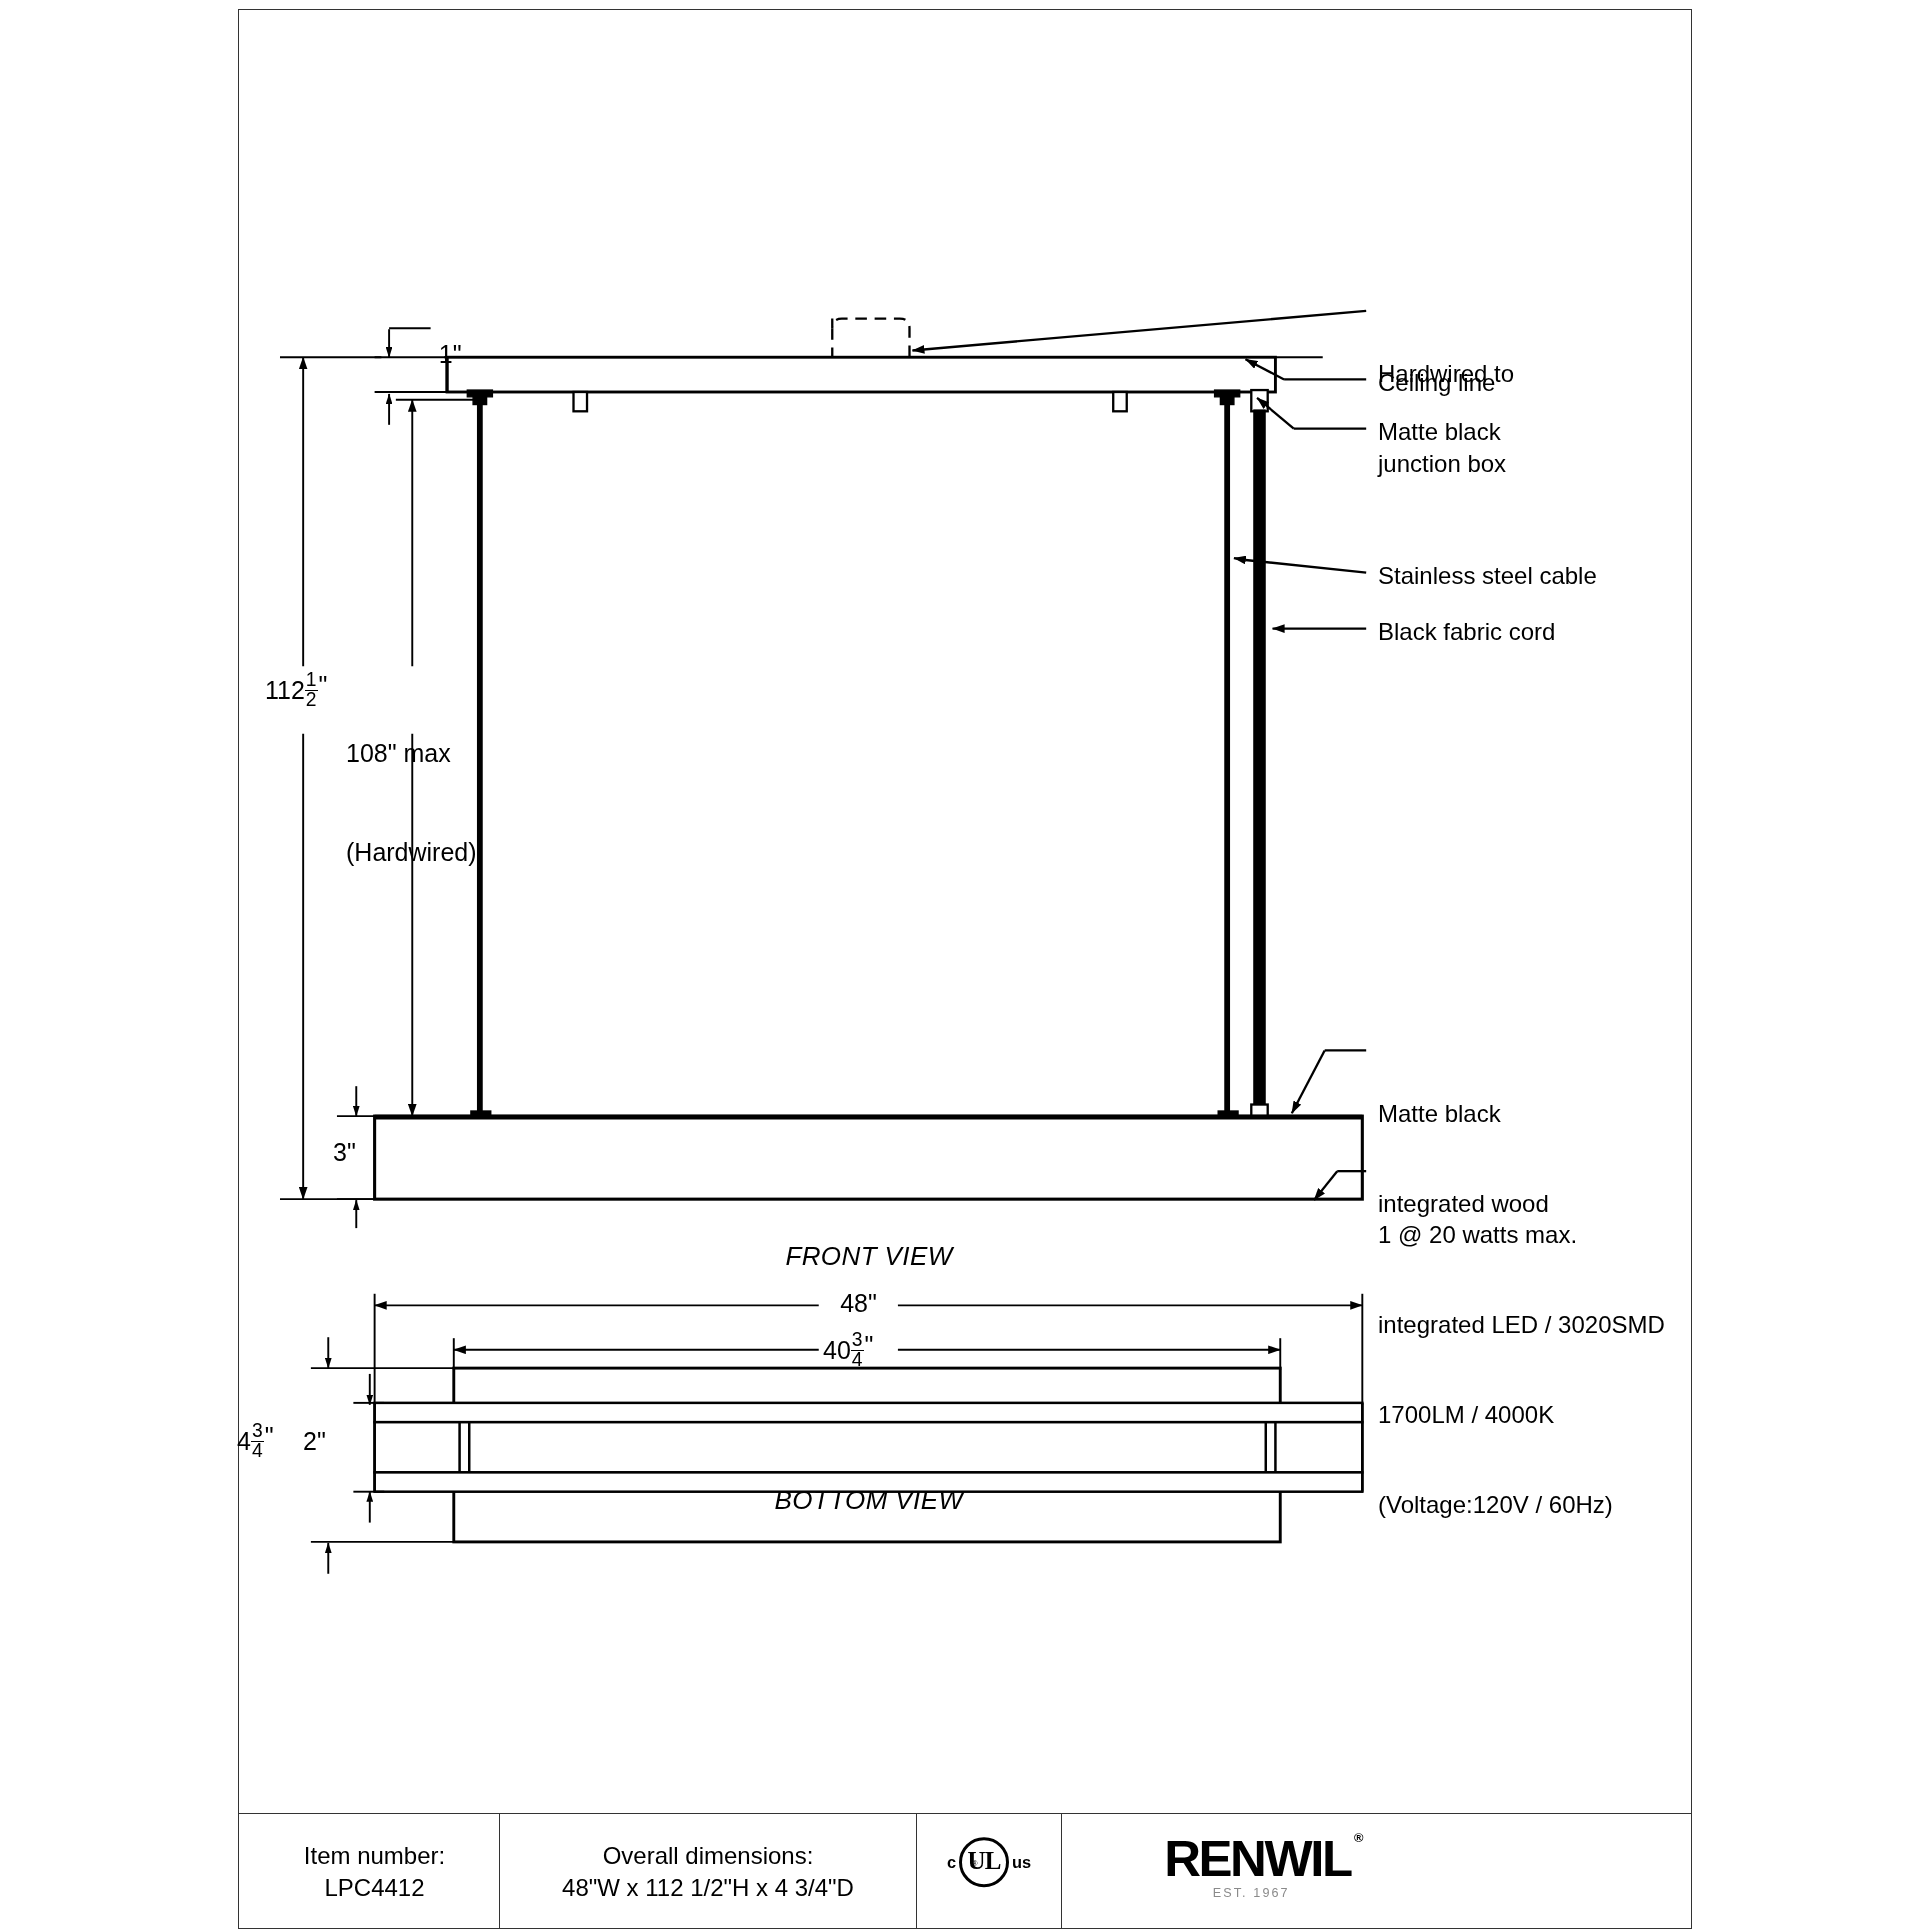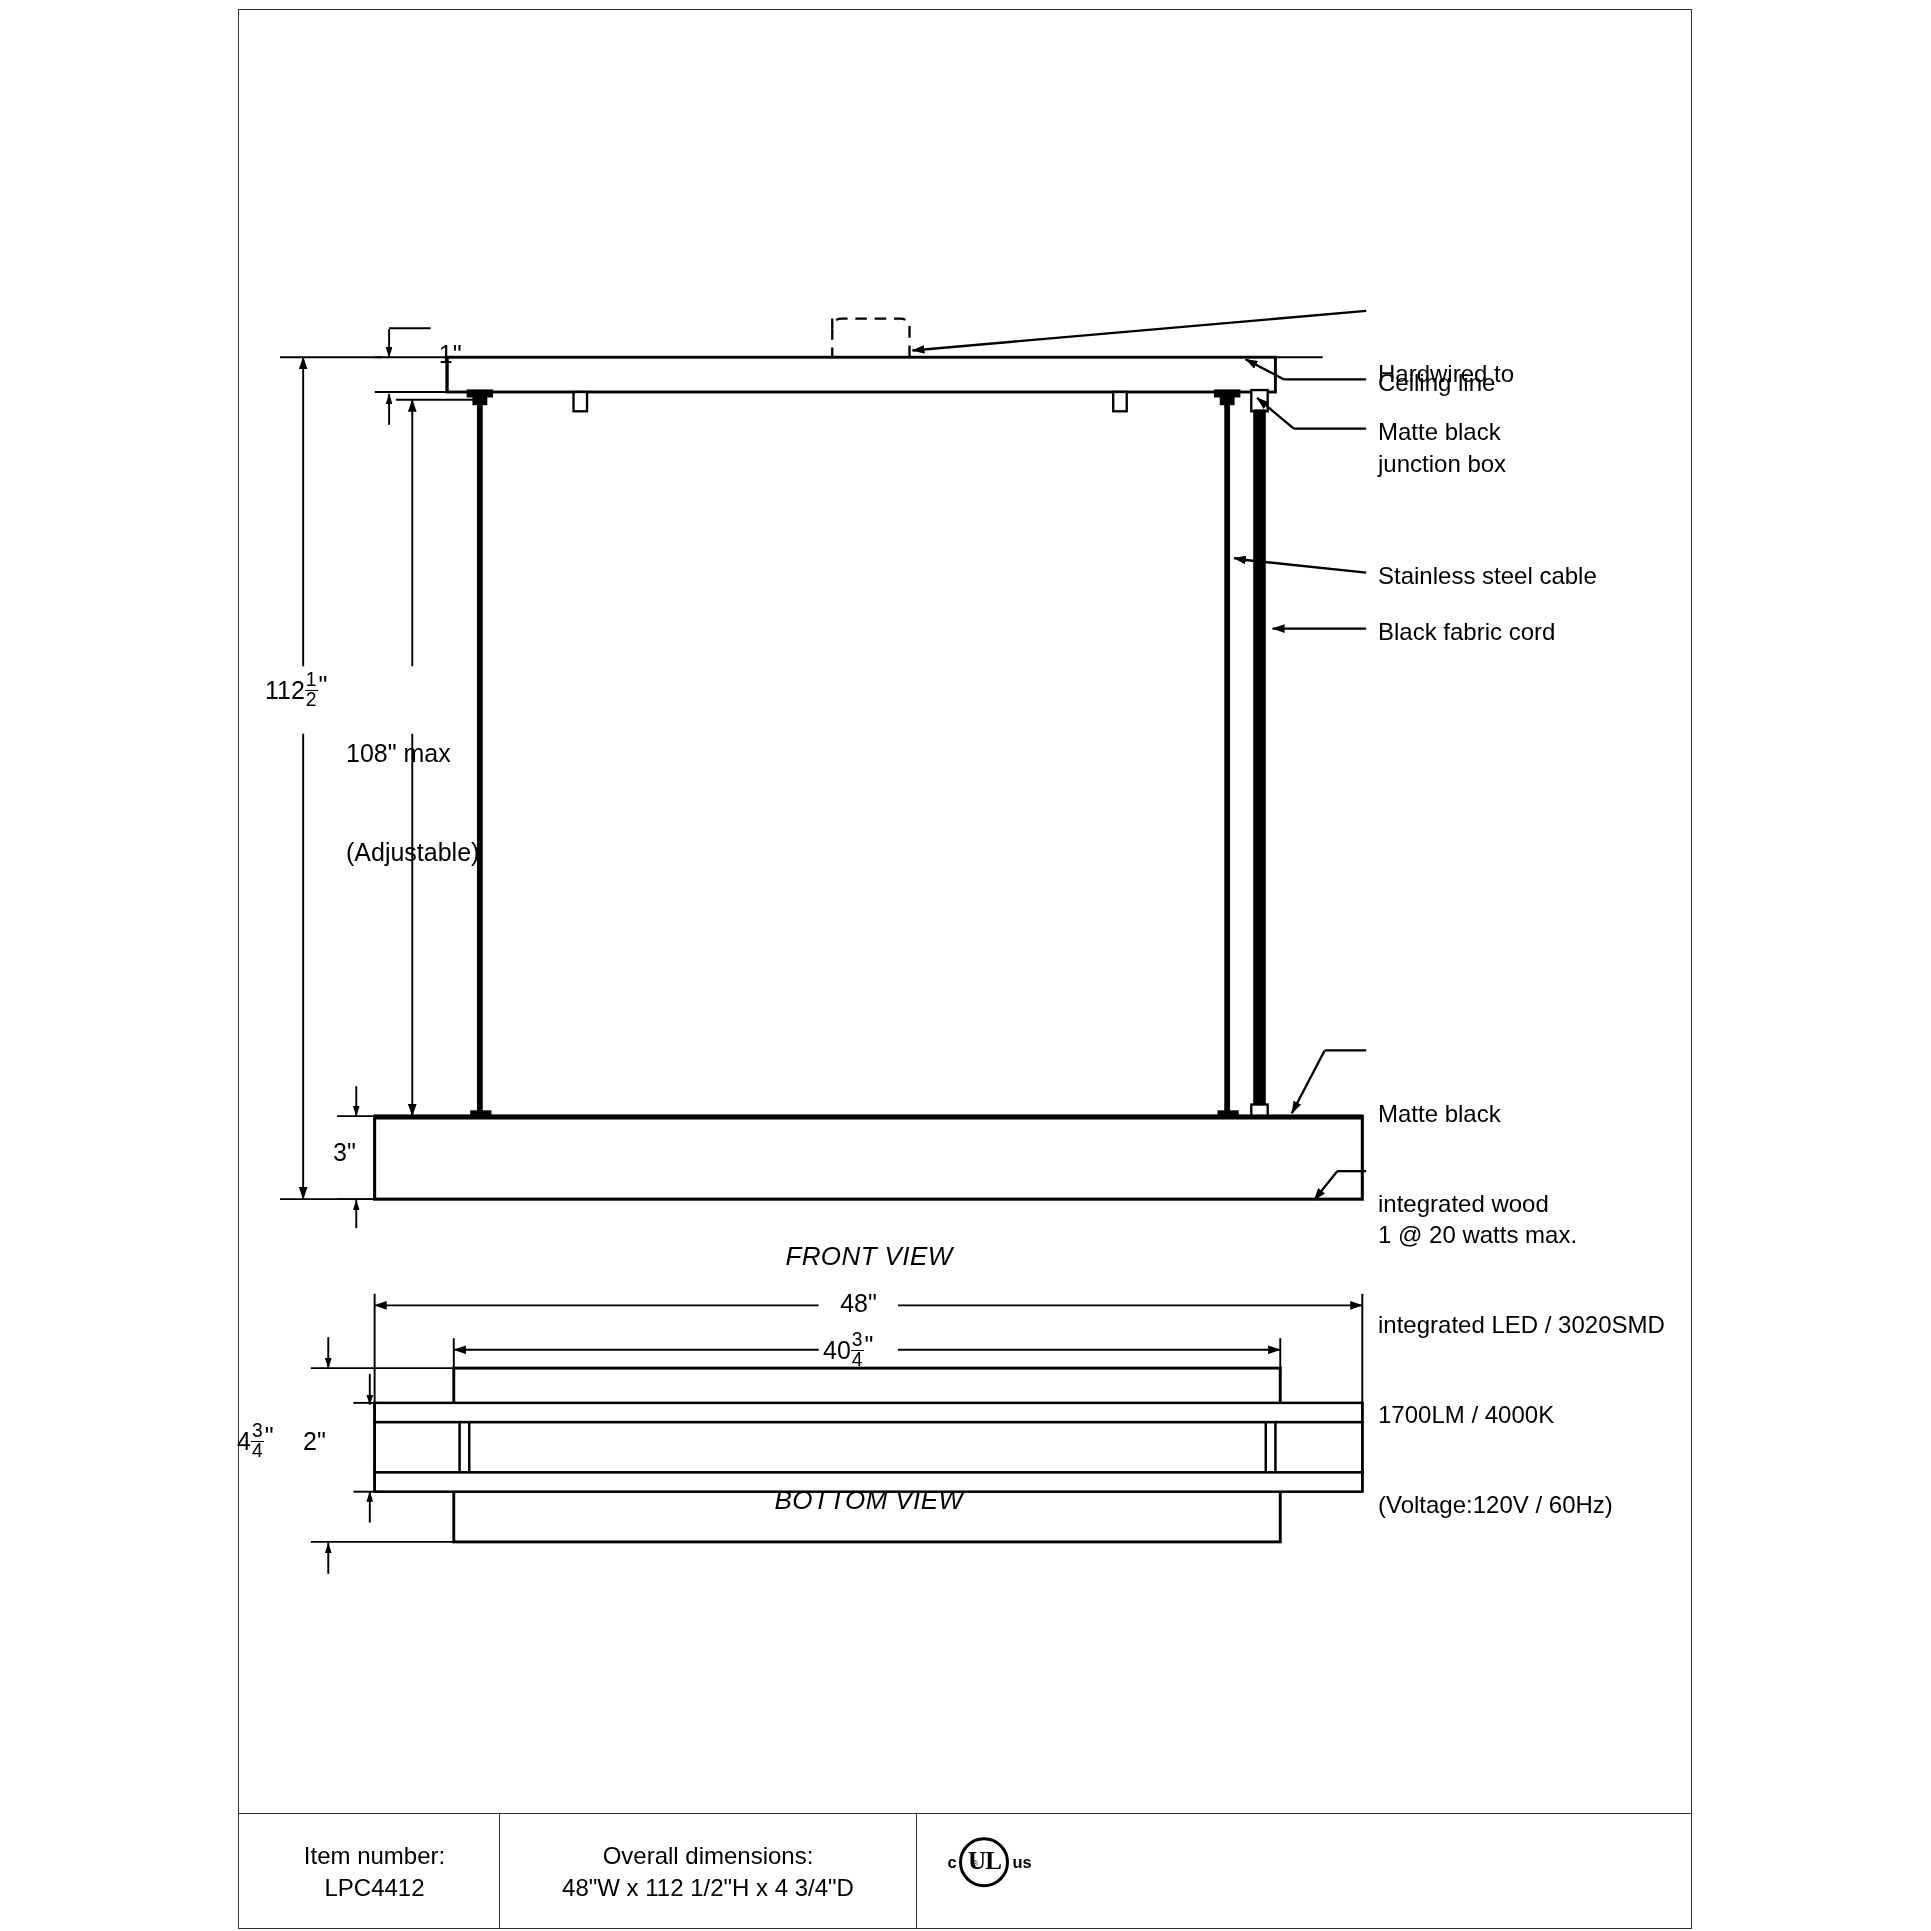"(Adjustable)" div { text: Adjustable -> Hardwired }
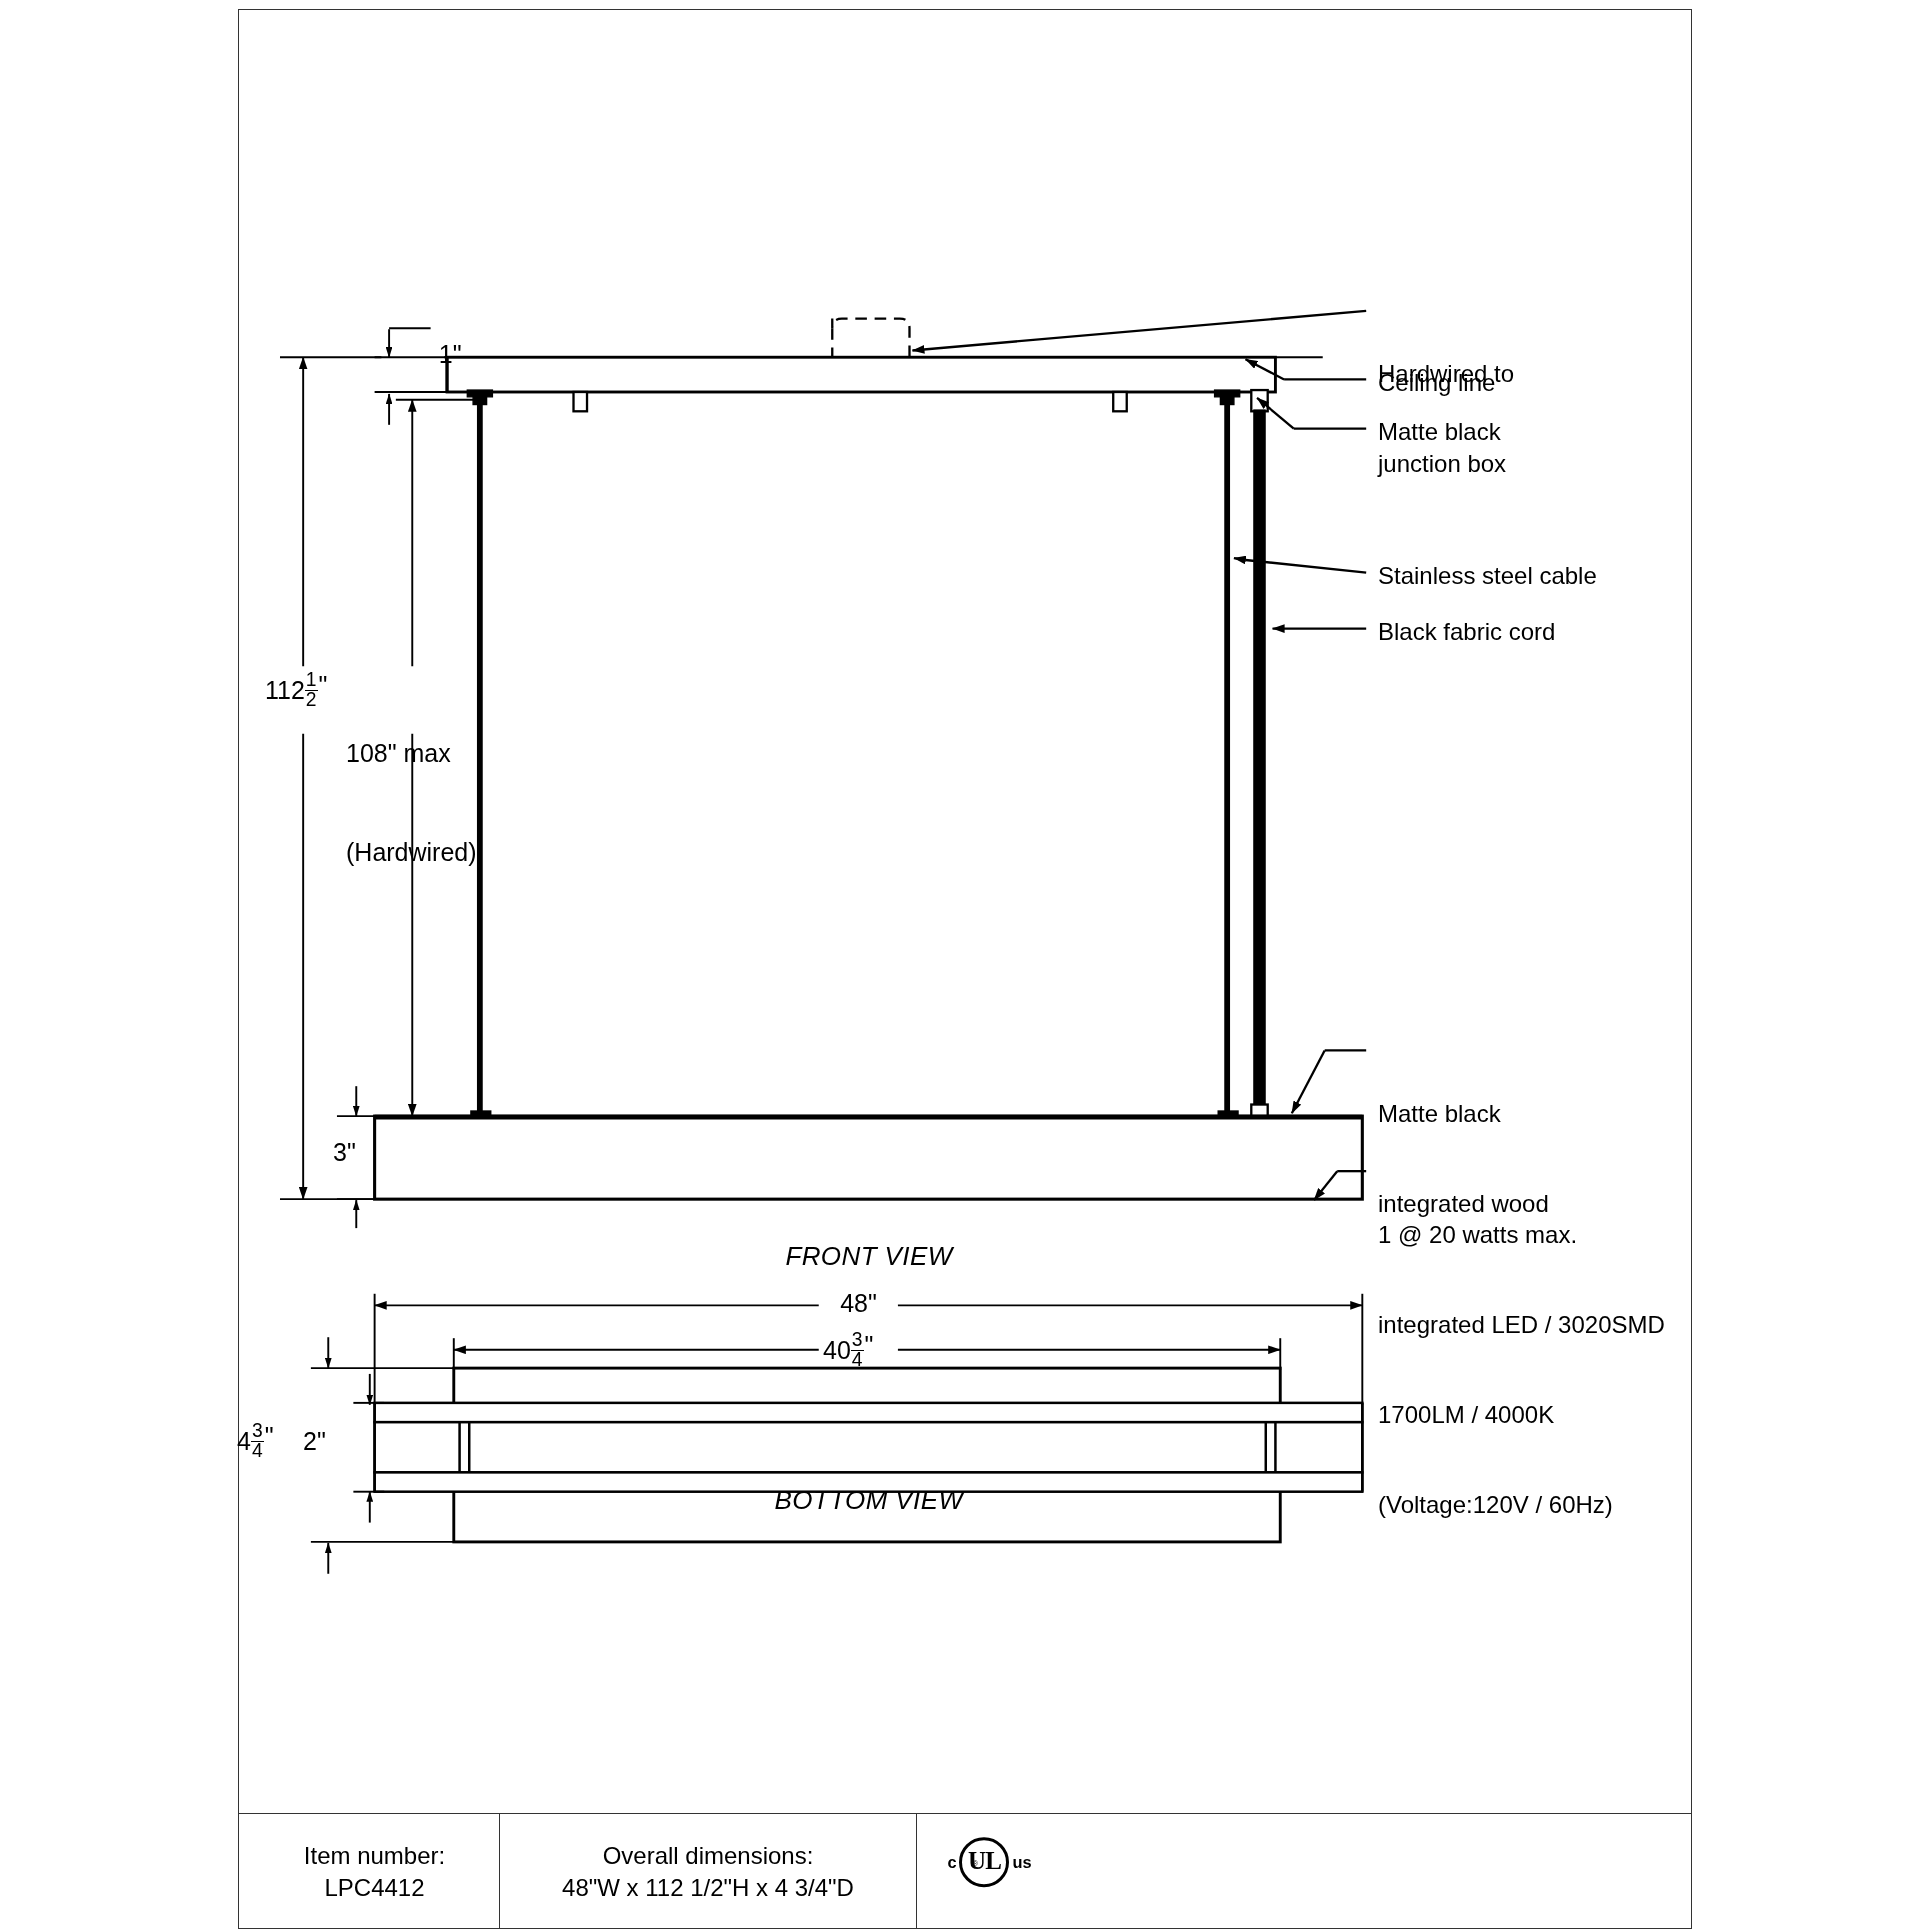"RENWIL" div.tb-cell { html: none -> <div> <div> <div> <span>RENWIL</span><span>®</span> </div> <div>EST. 1967</div> </div> </div> }
